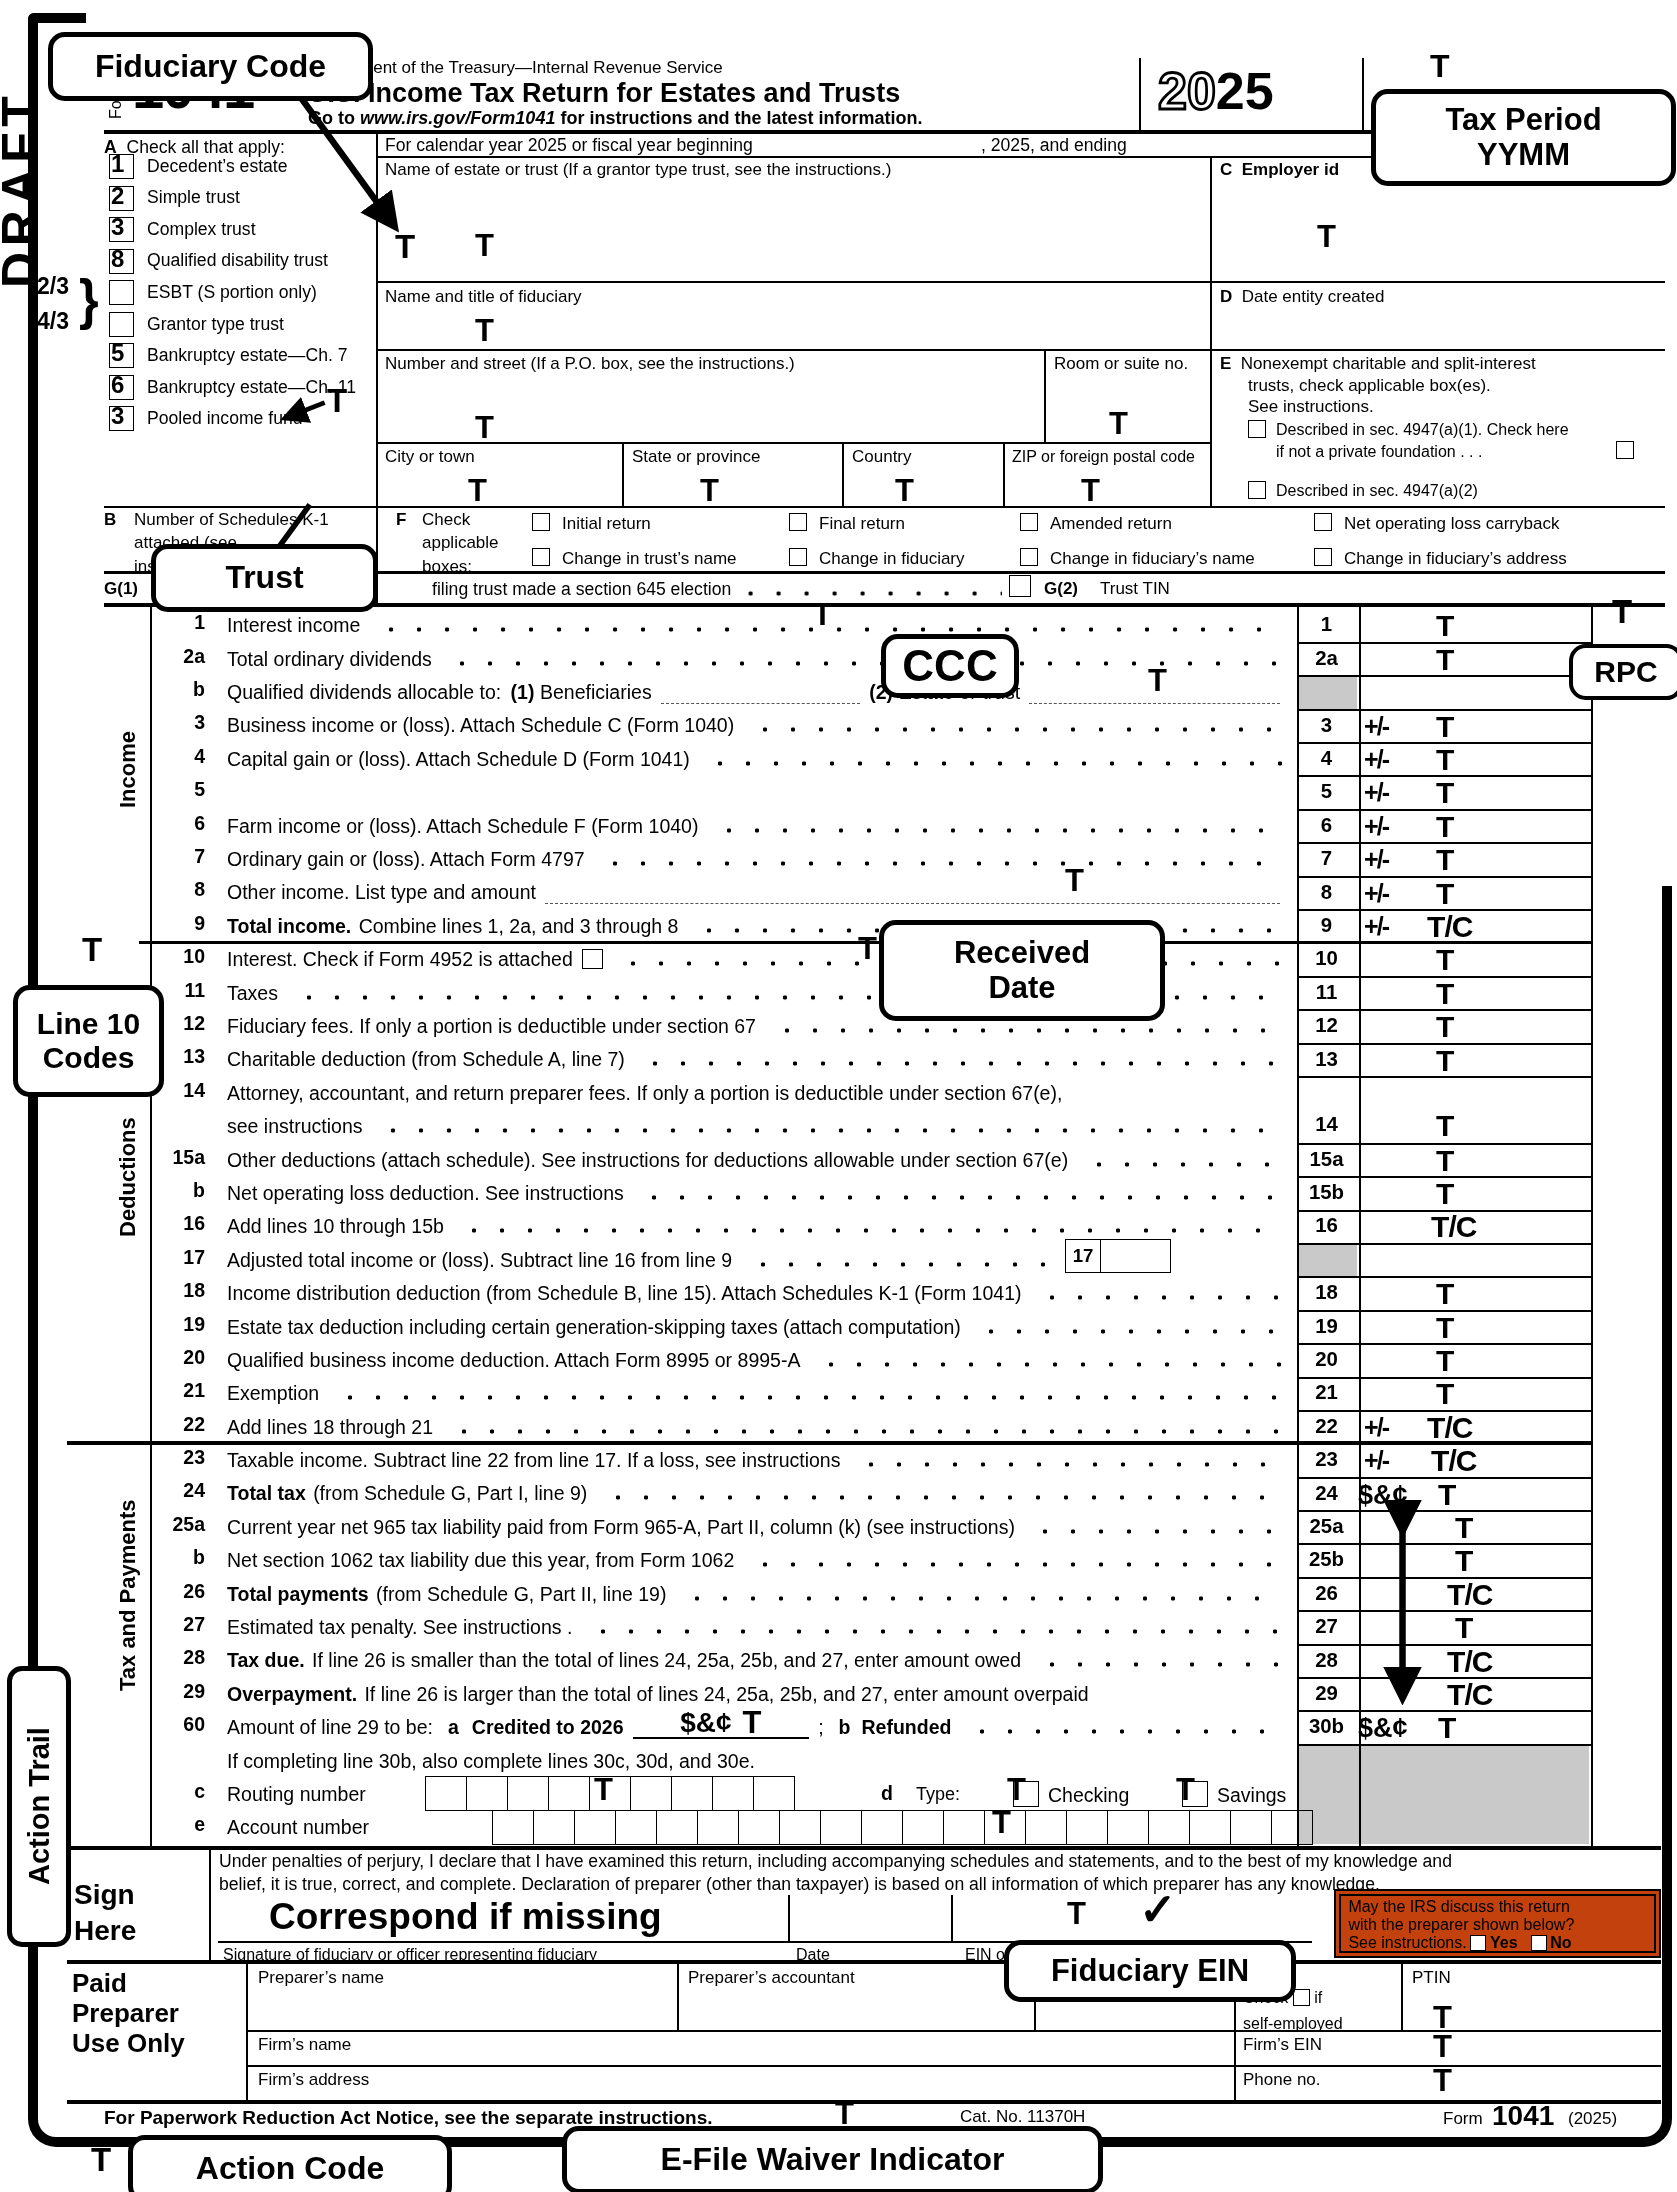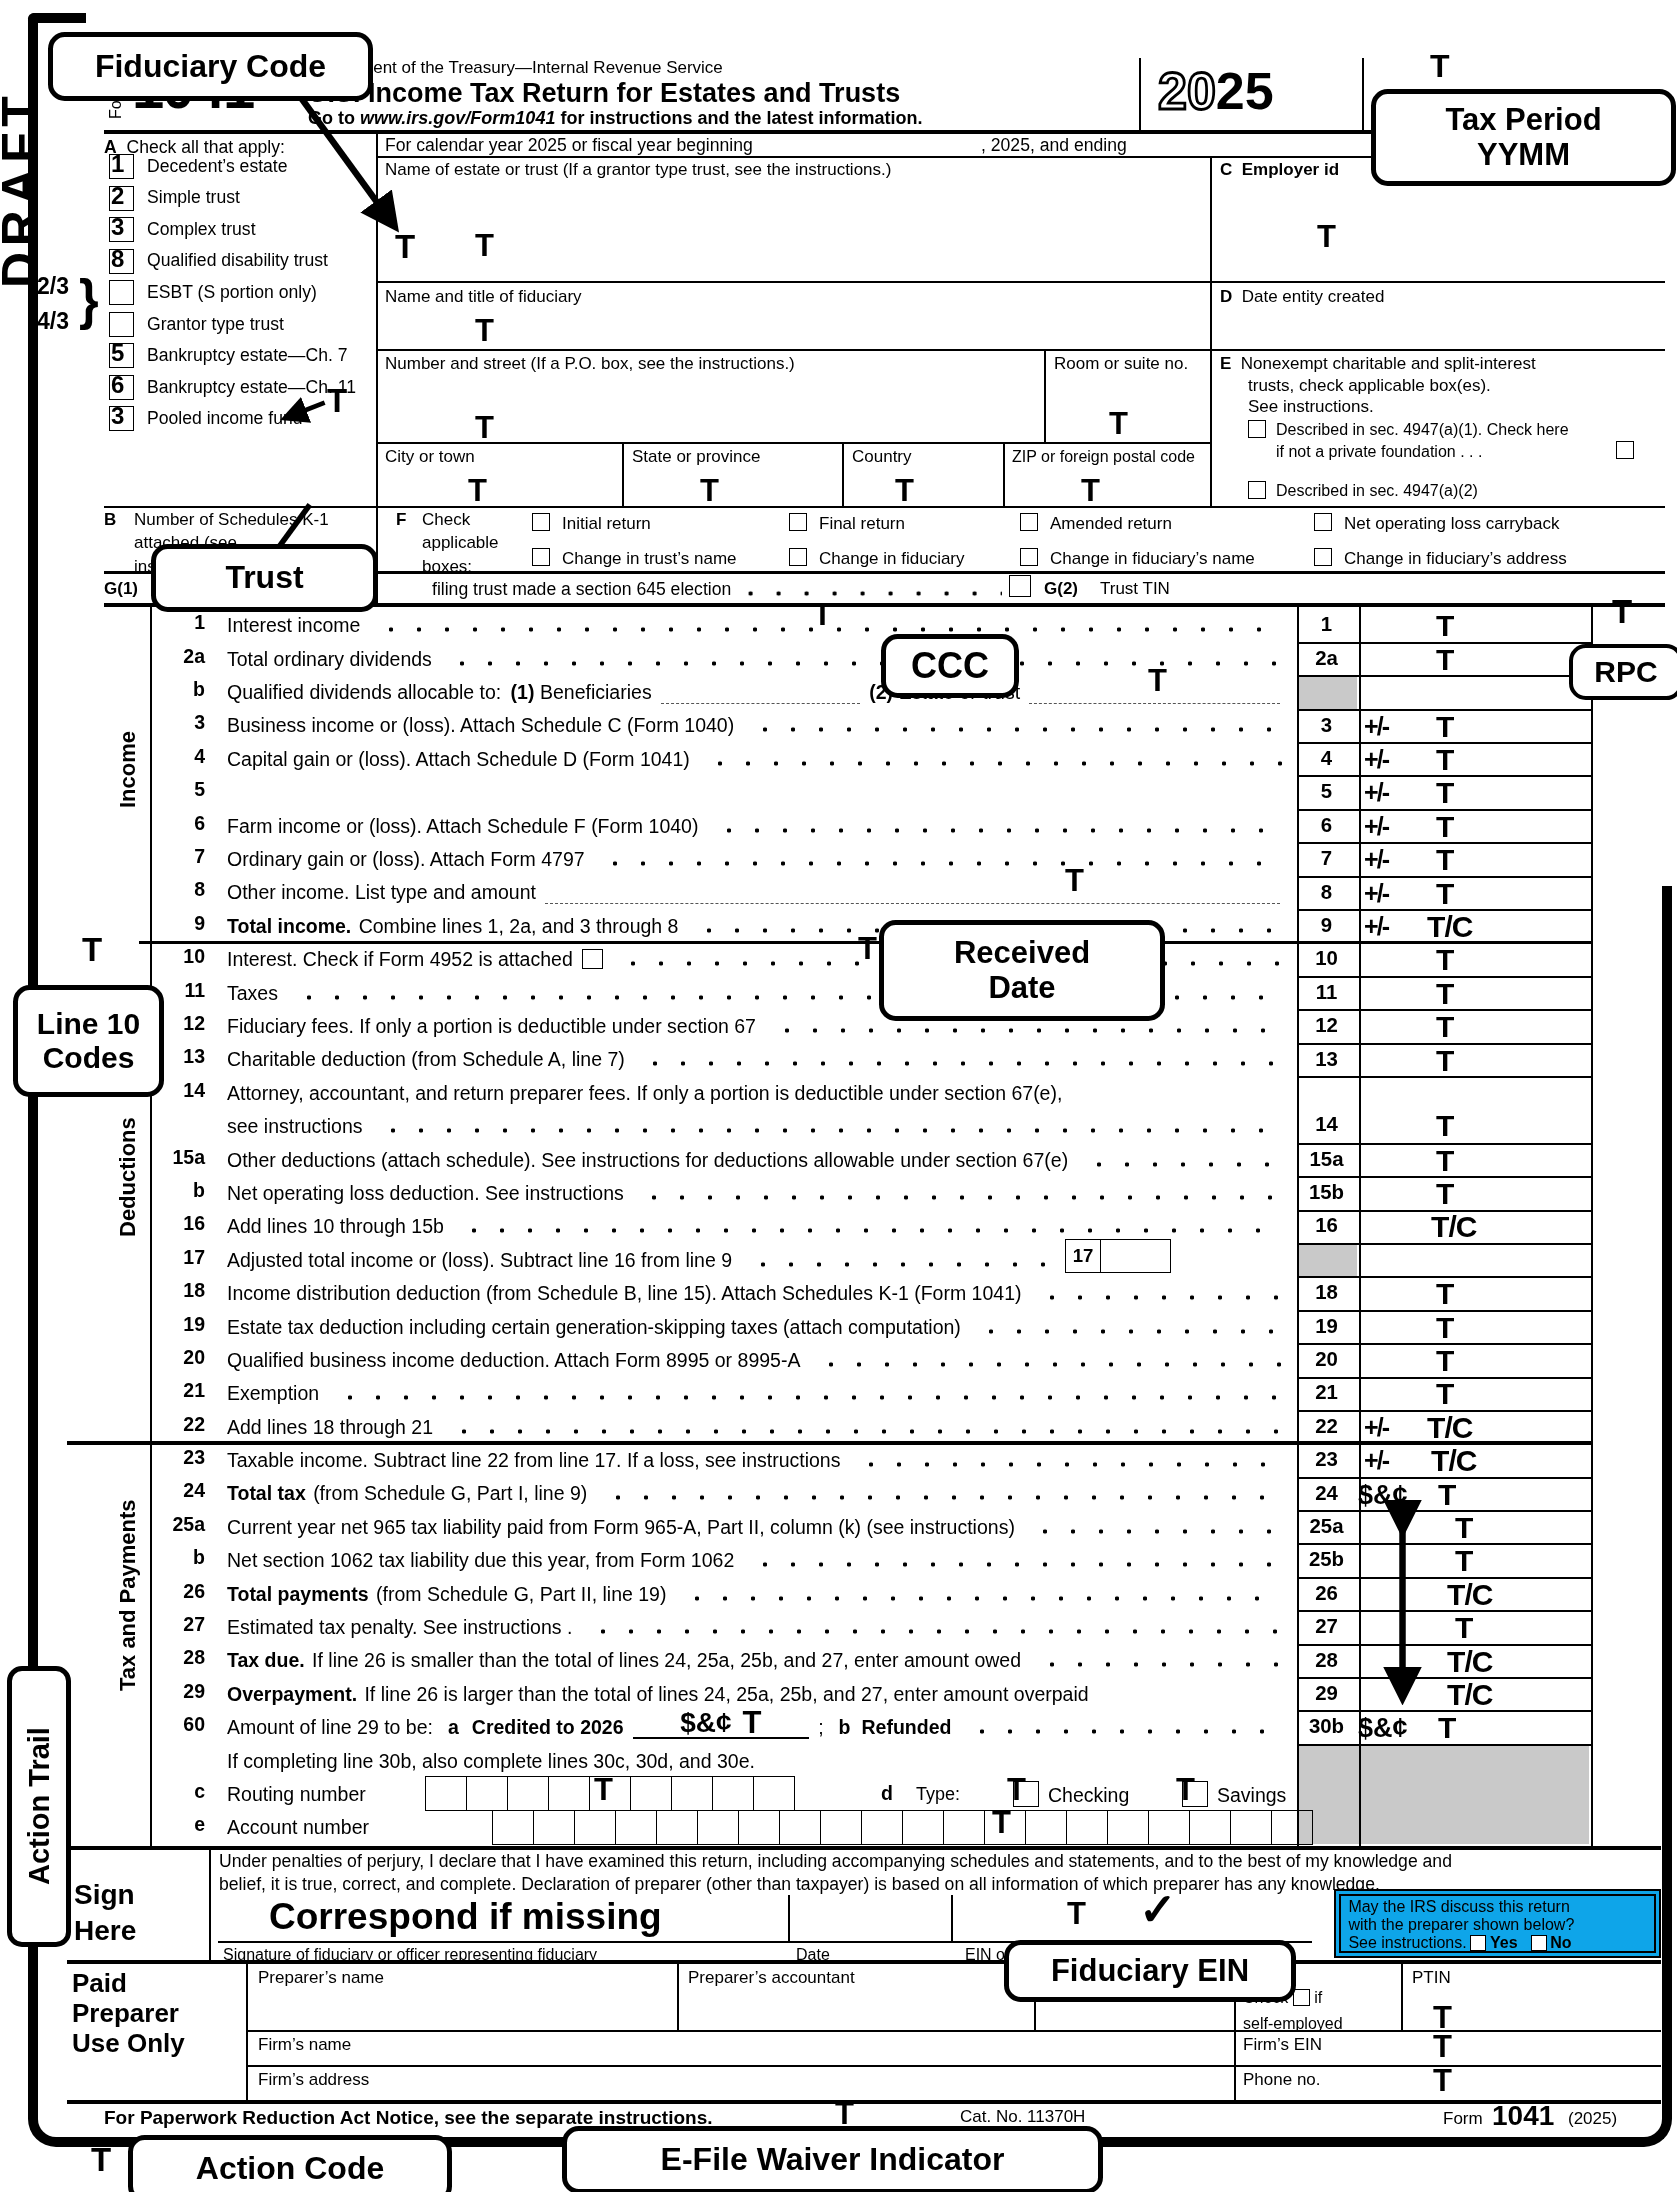"CCC" div.callout { font-size: 36px -> 44px }
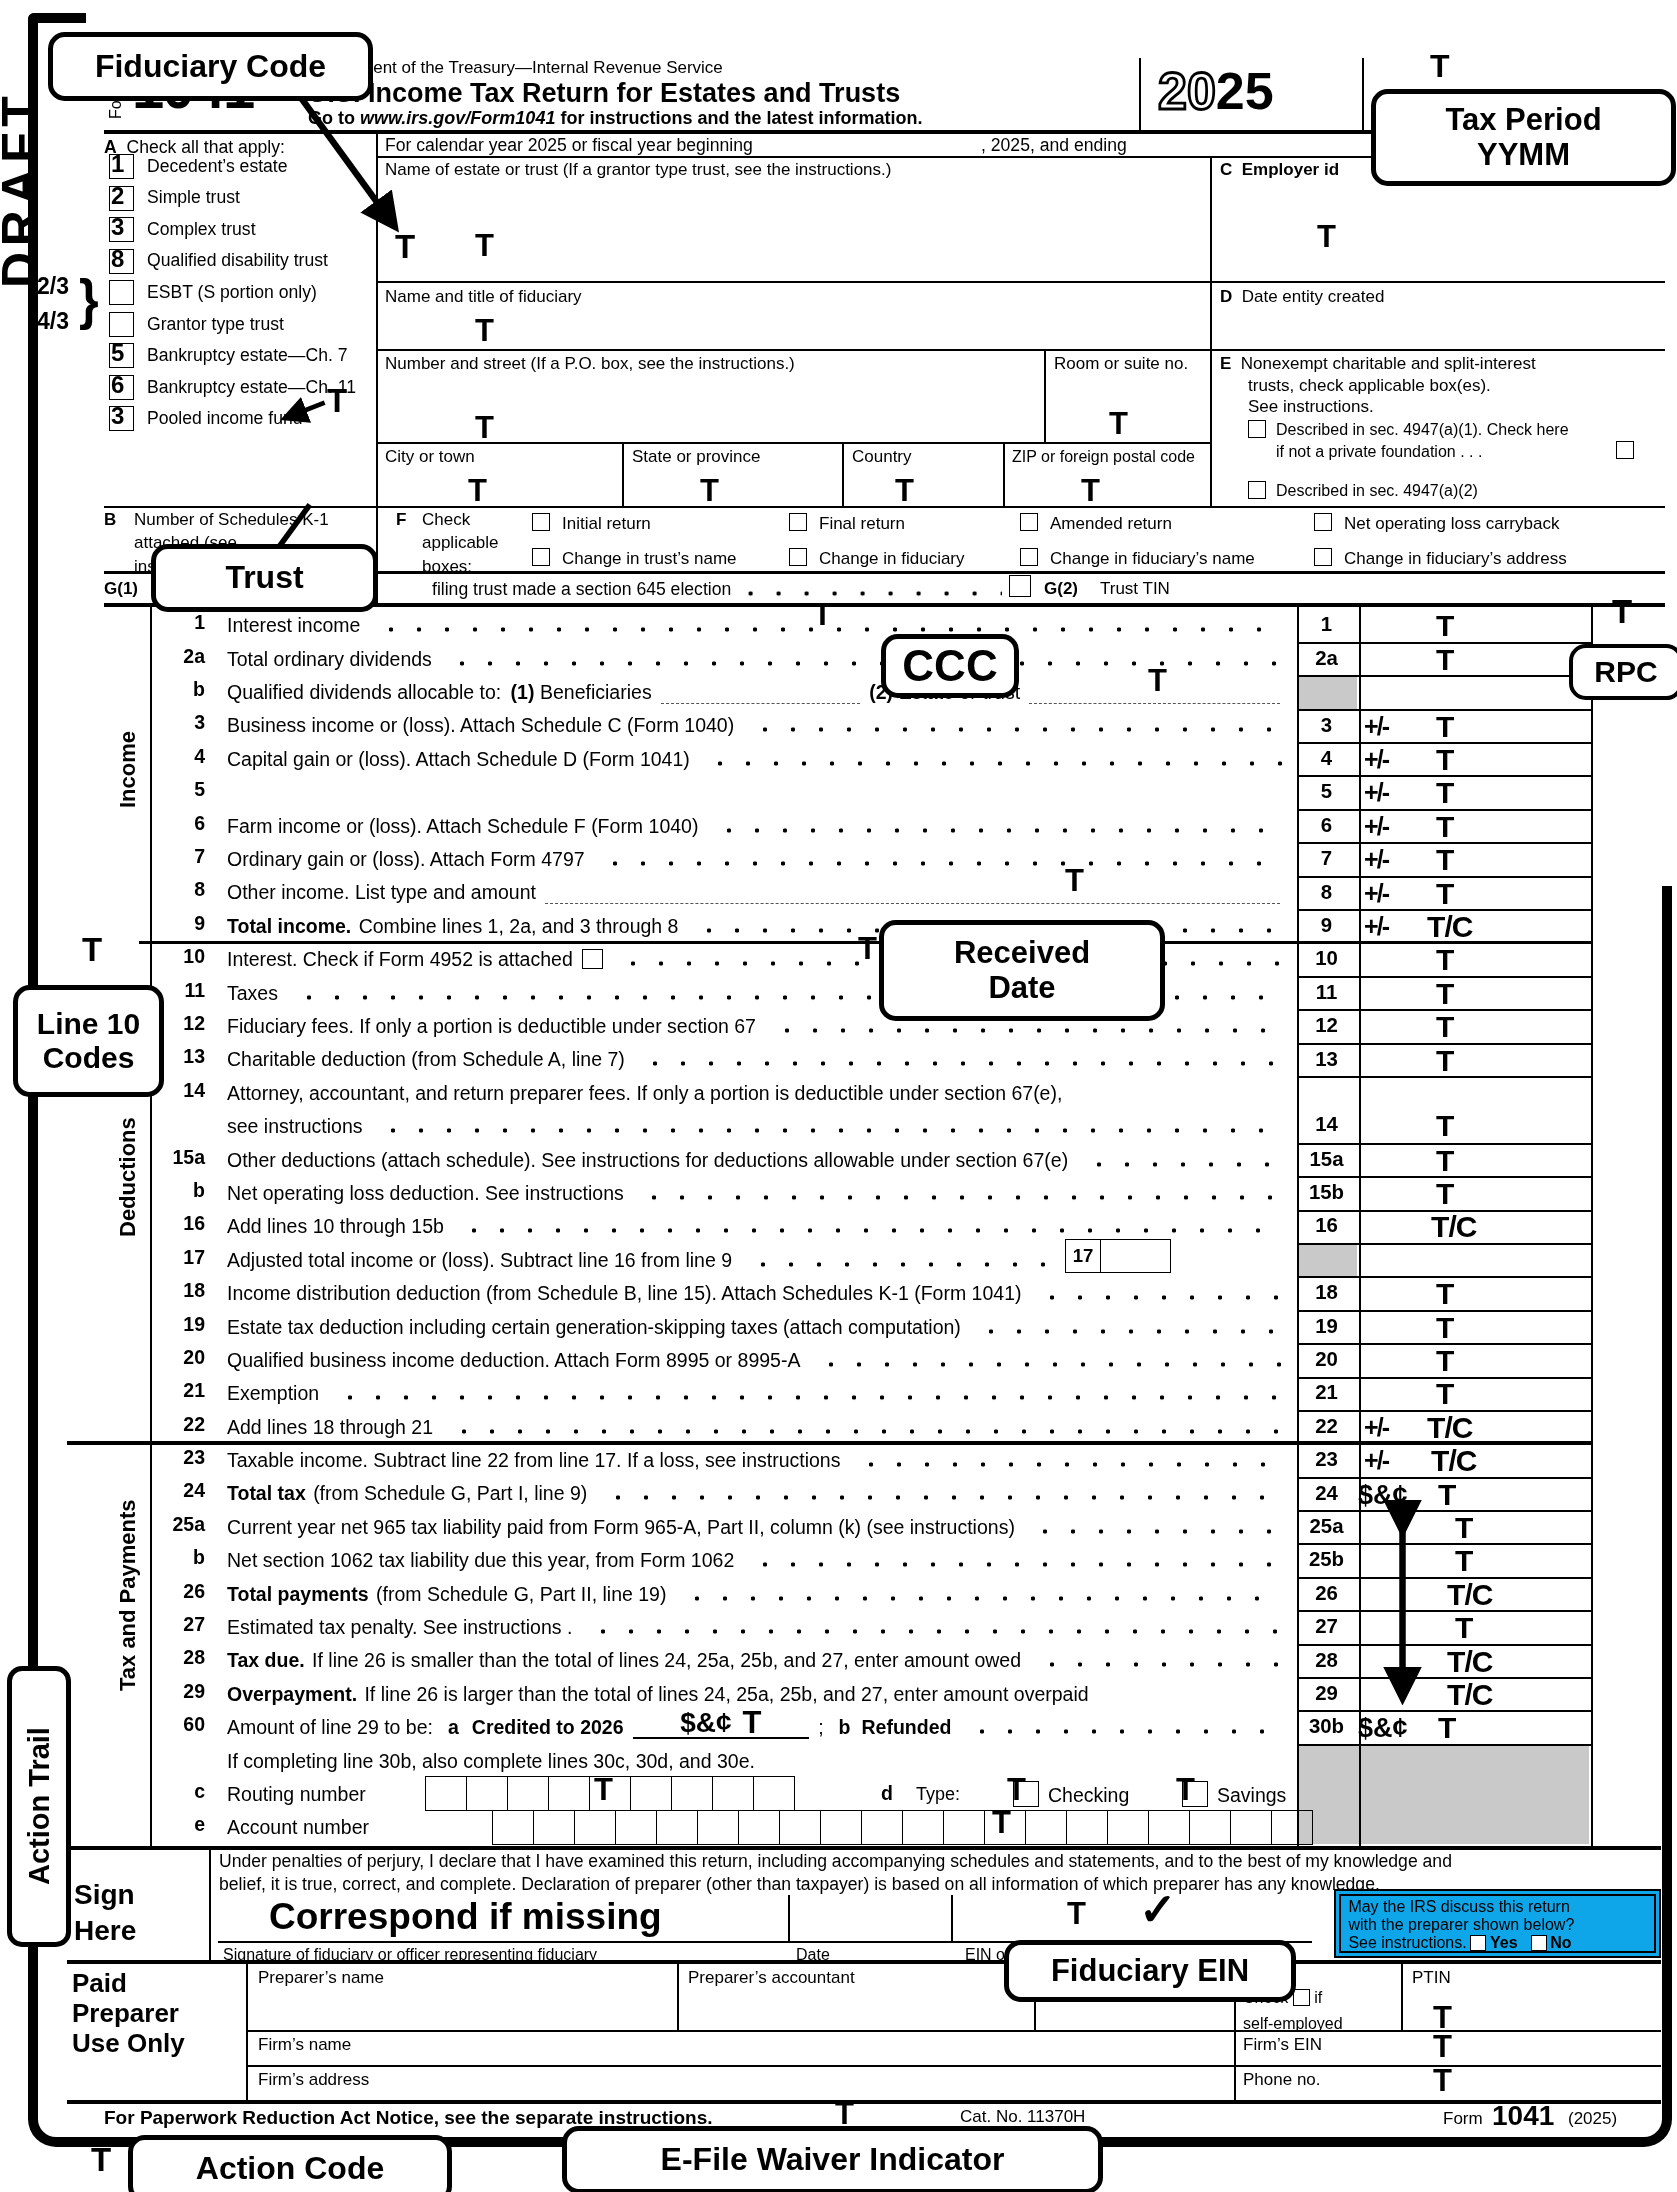"May the IRS discuss this" div.abs { background: #0ea5e9 -> #c2410c }
